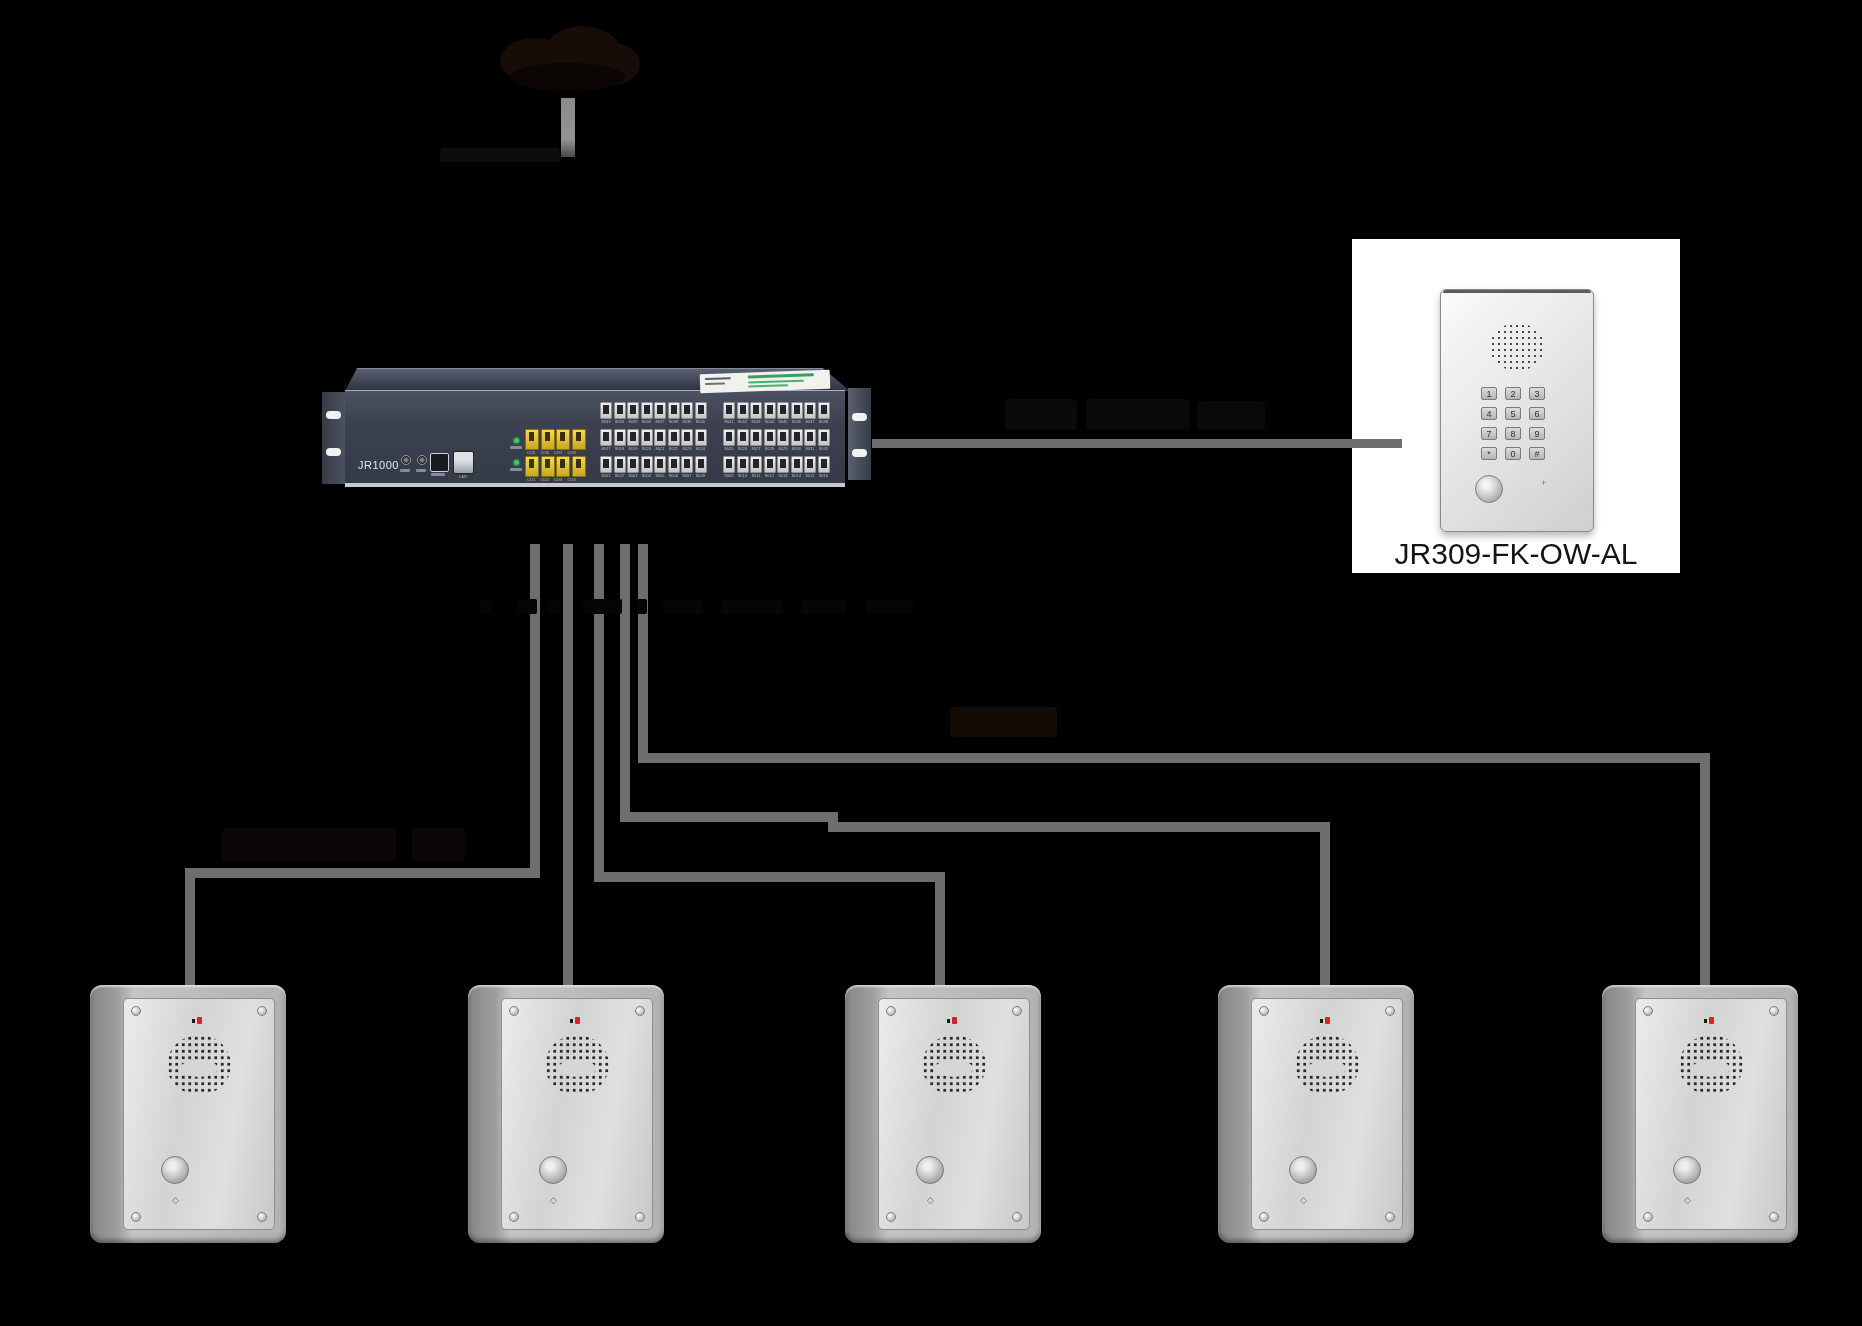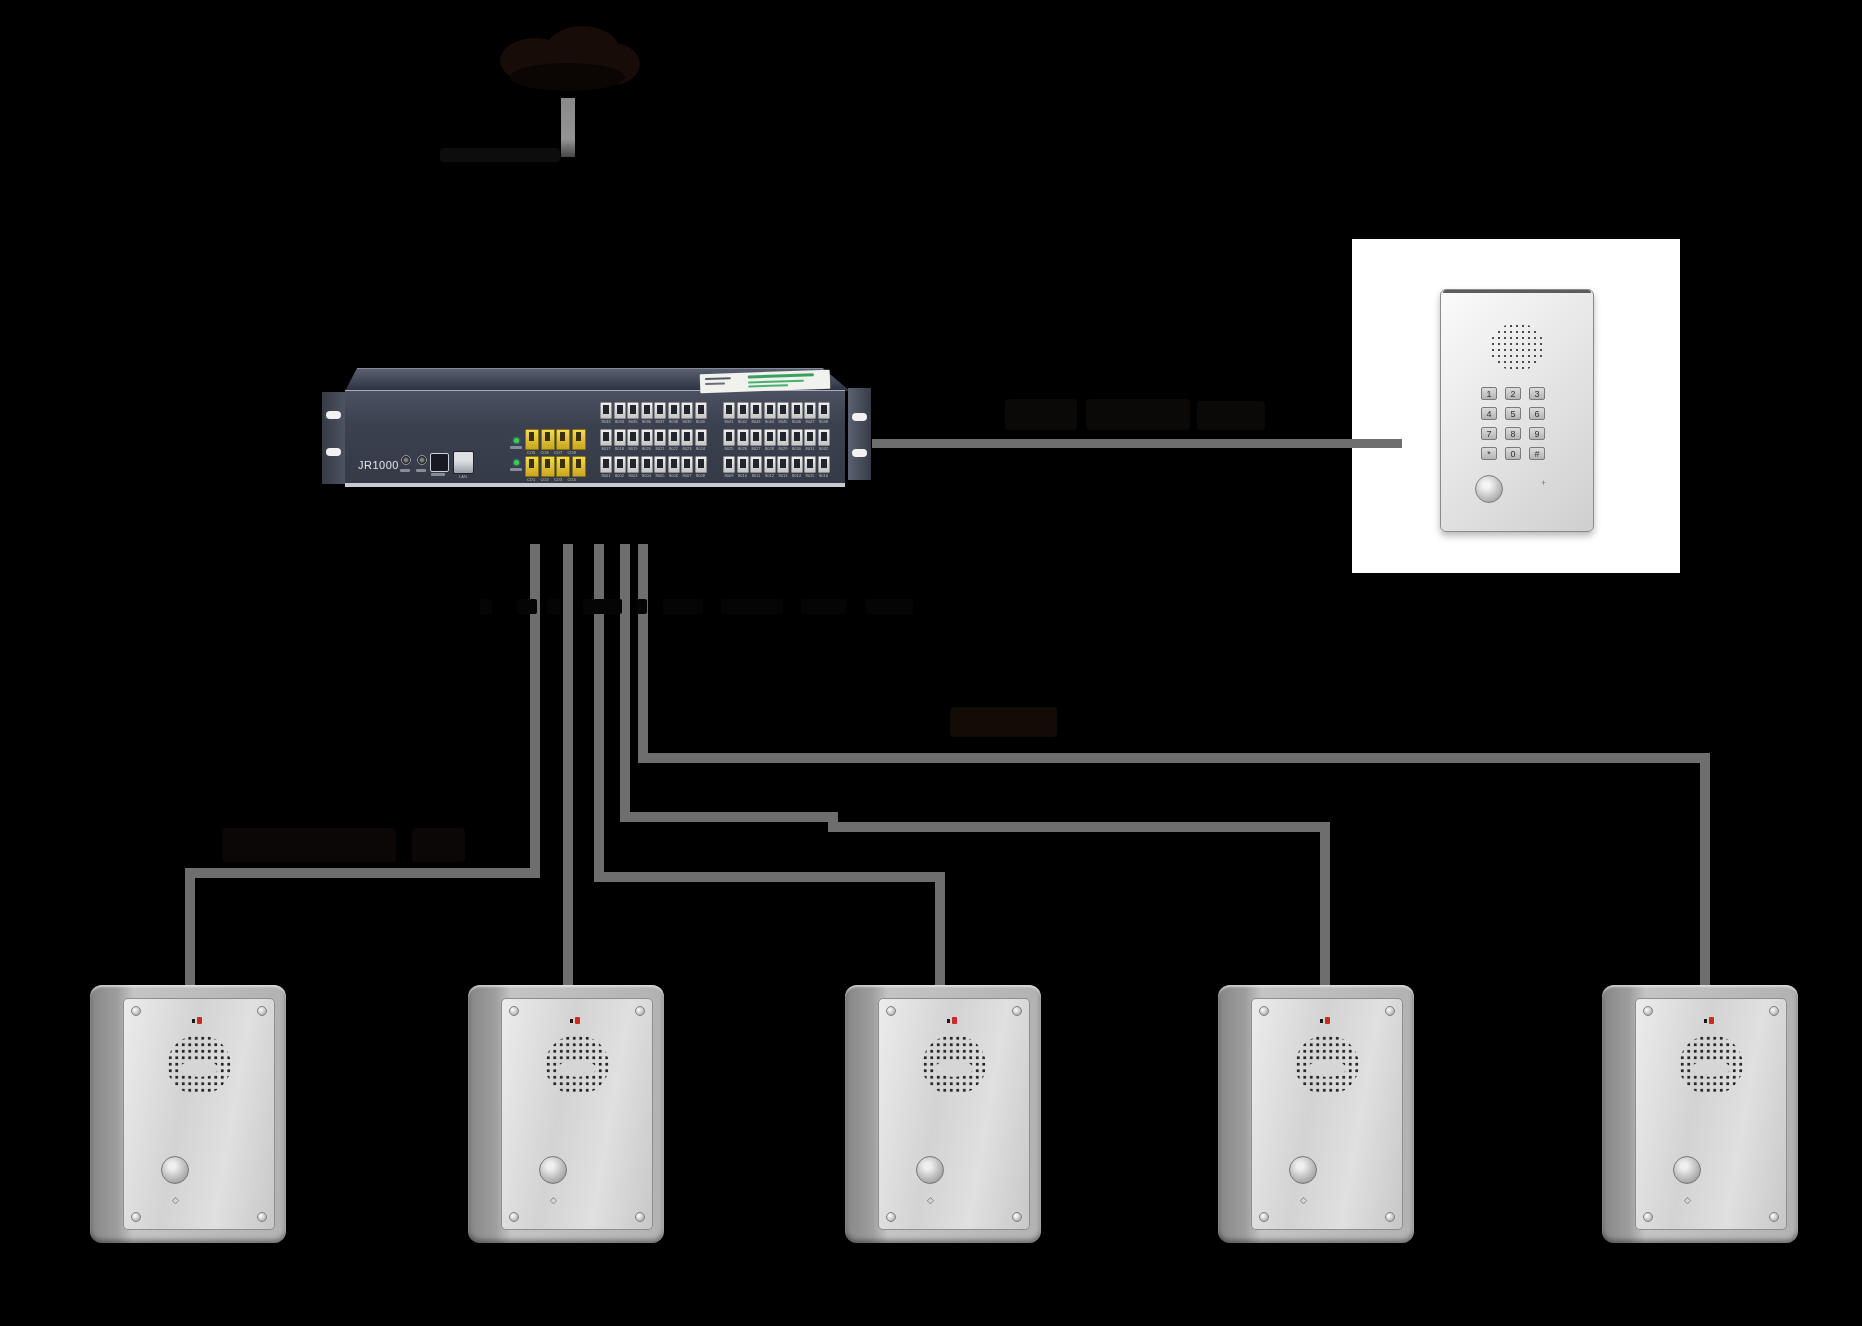"JR309-FK-OW-AL" div.model309 { html: none -> <div>JR309-FK-OW-AL</div> }
